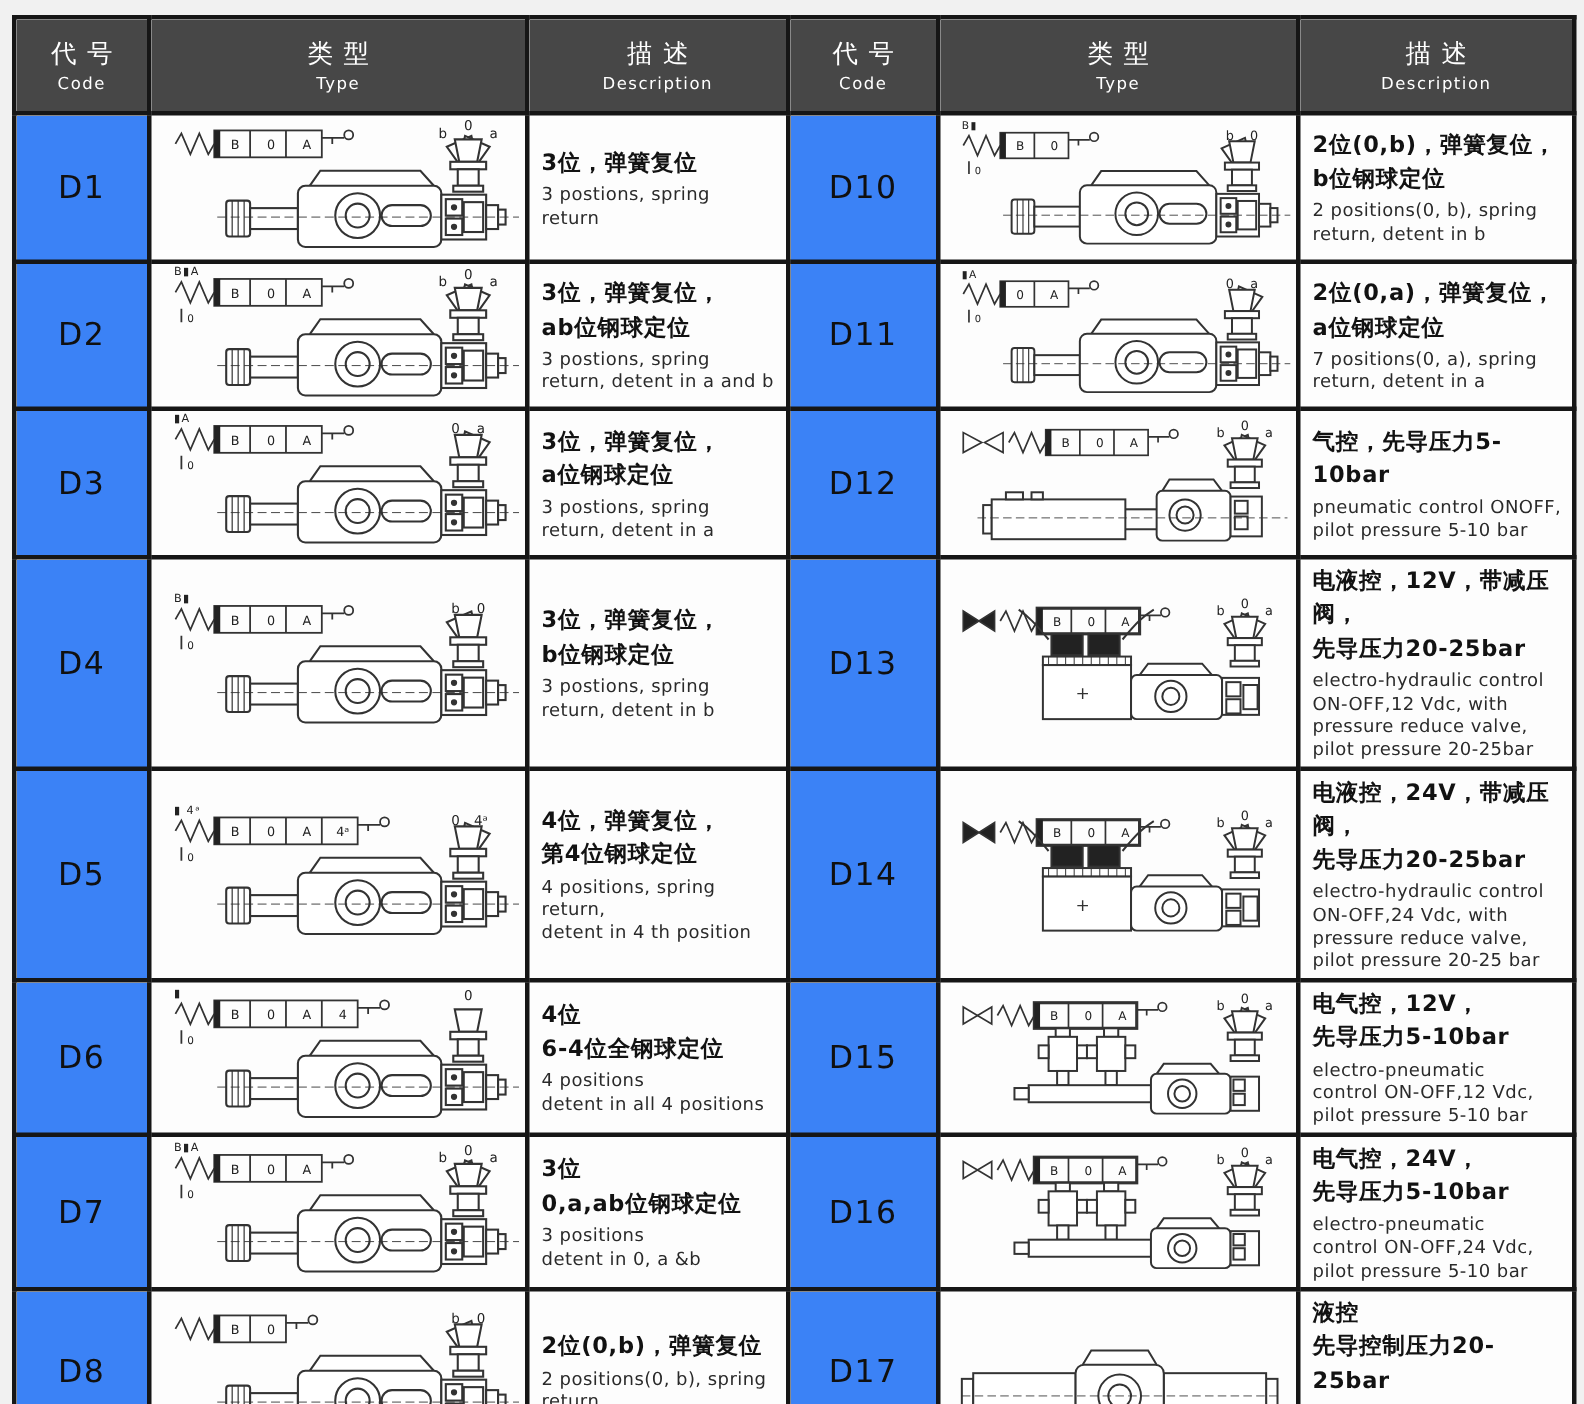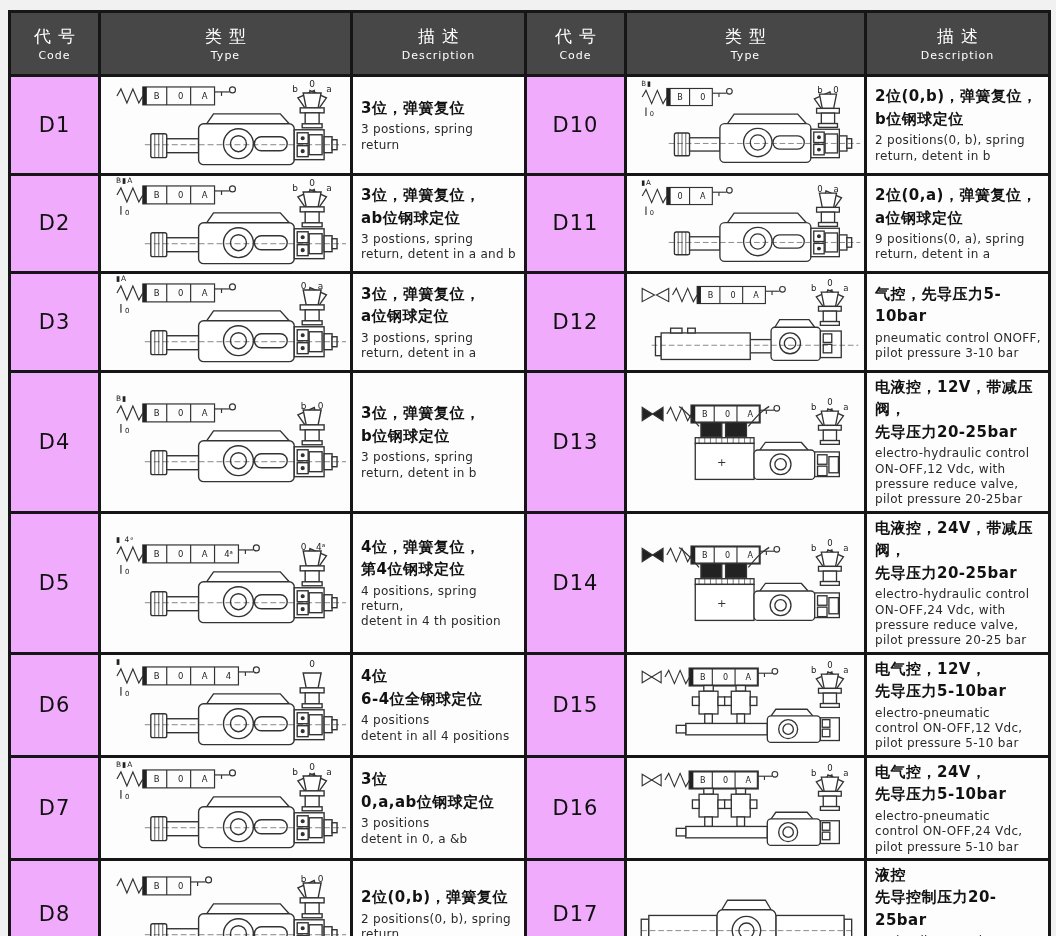"D1" td.code { background: #f0abfc -> #3b82f6 }
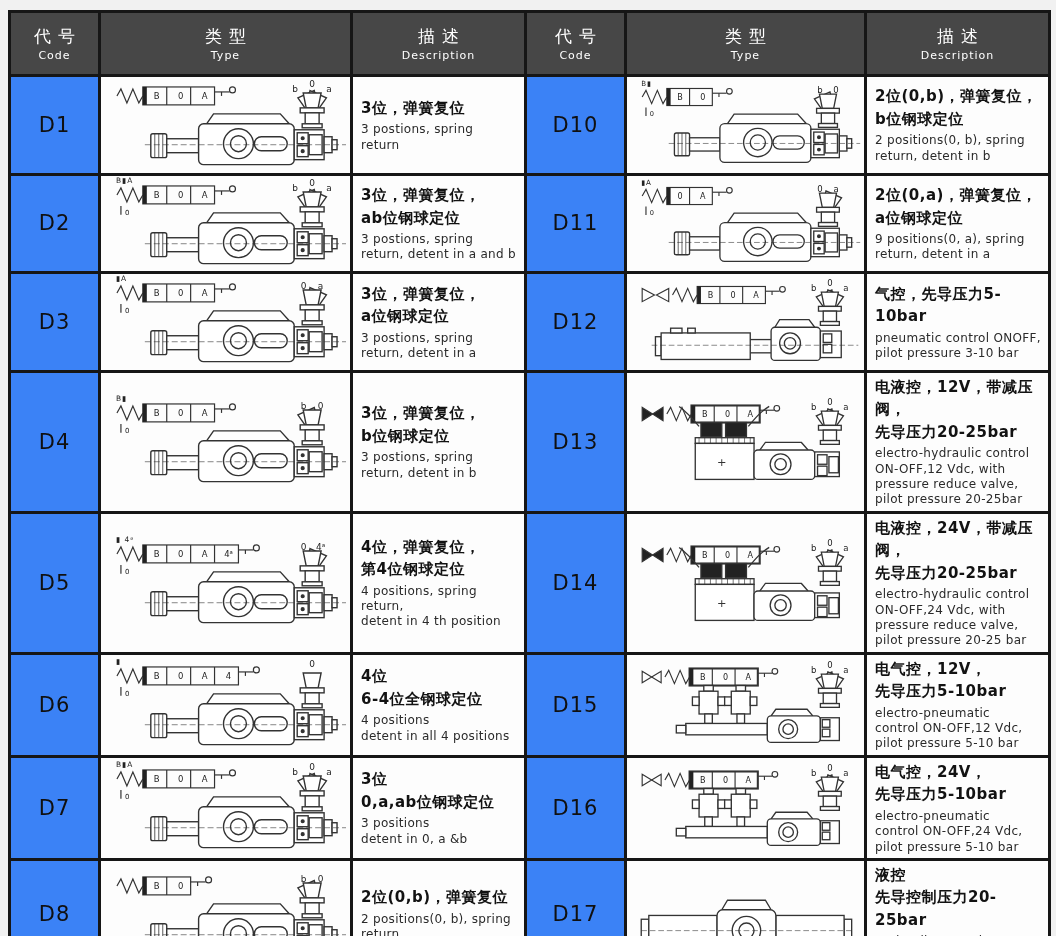"9 positions(0, a), spring" div.en { text: 9 -> 7 }
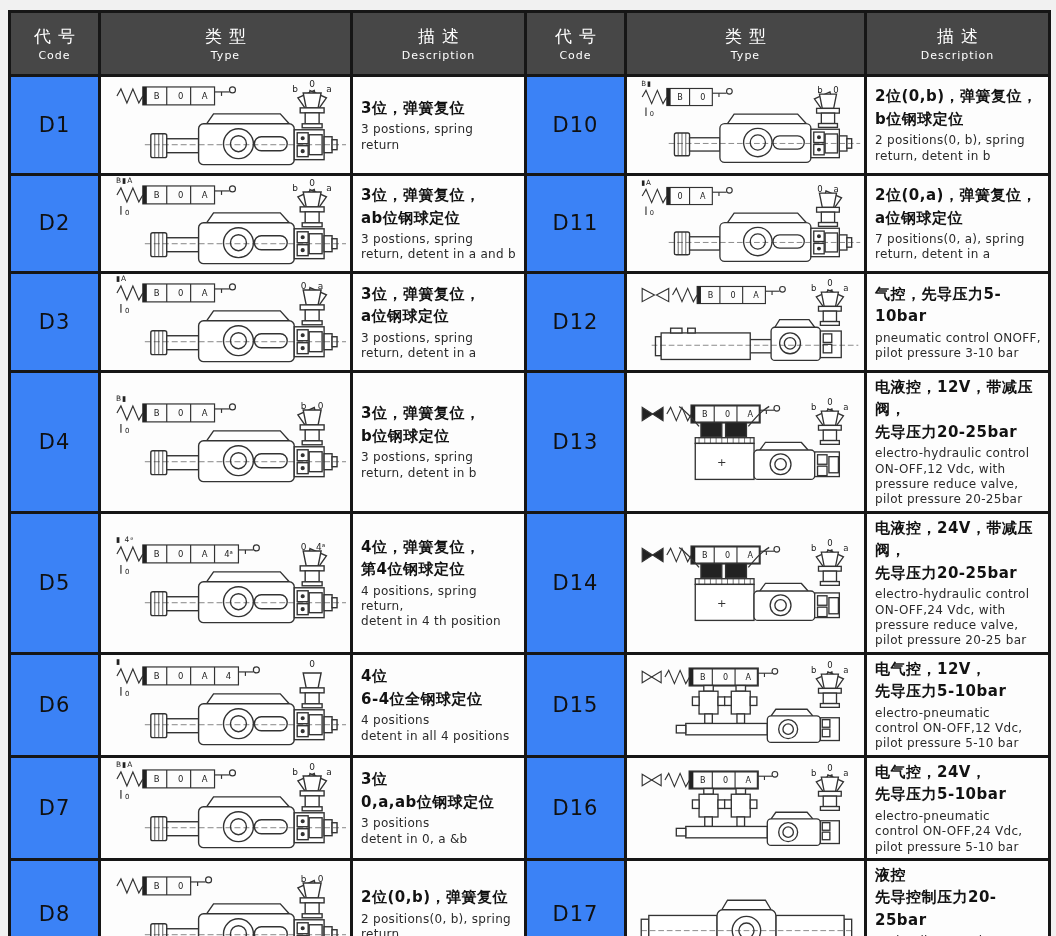"pneumatic control ONOFF," div.en { text: 3-10 -> 5-10 }
